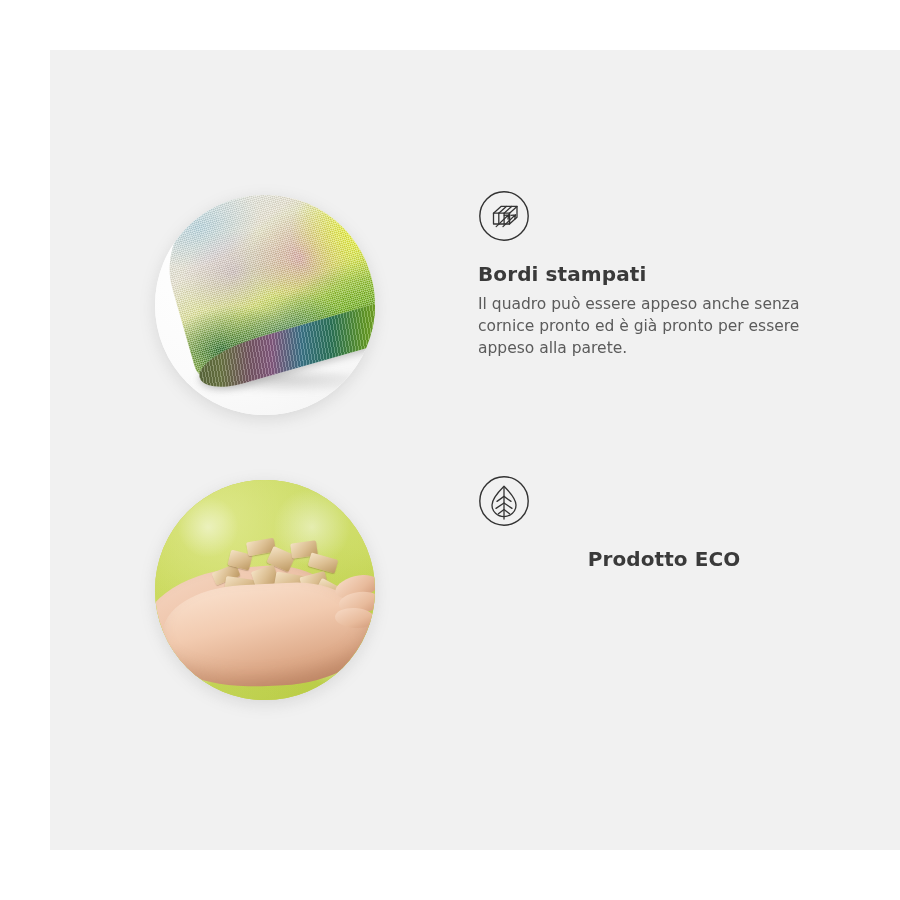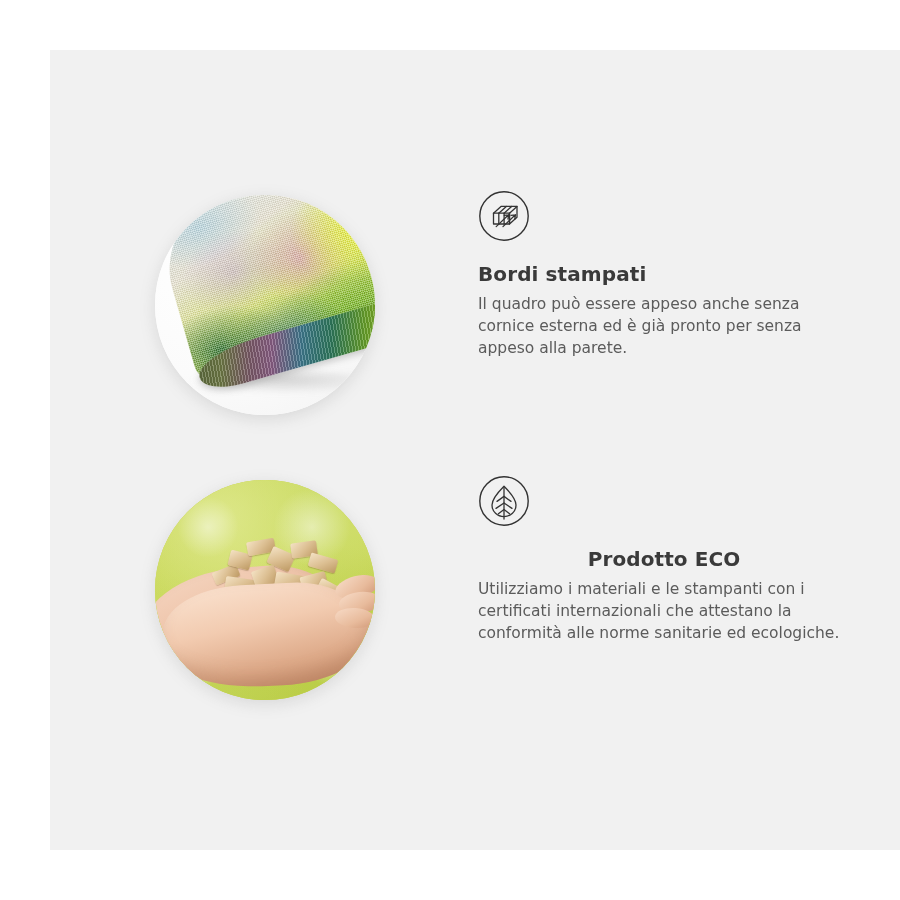"Il quadro può essere appeso" p.feature-desc { text: esterna ed è già pronto per senza -> pronto ed è già pronto per essere }
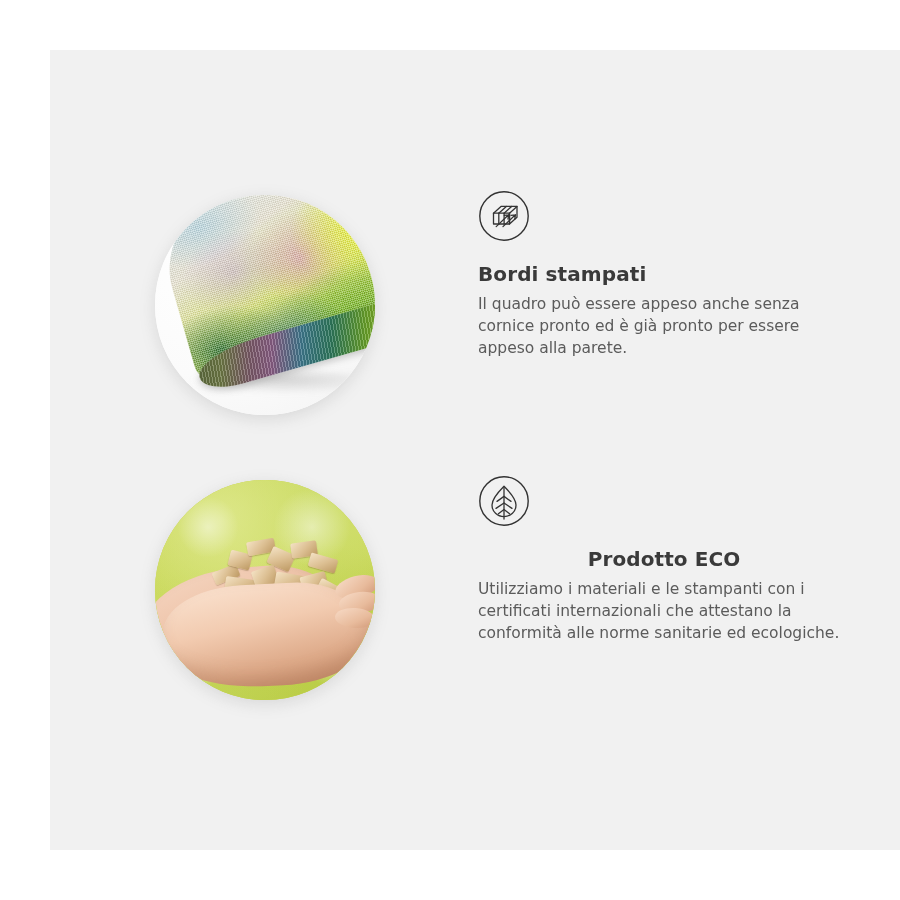"Utilizziamo i materiali e le" p.feature-desc { html: <p>Utilizziamo i materiali e le stampanti con i certificati internazionali che attestano la conformità alle norme sanitarie ed ecologiche.</p> -> none }
